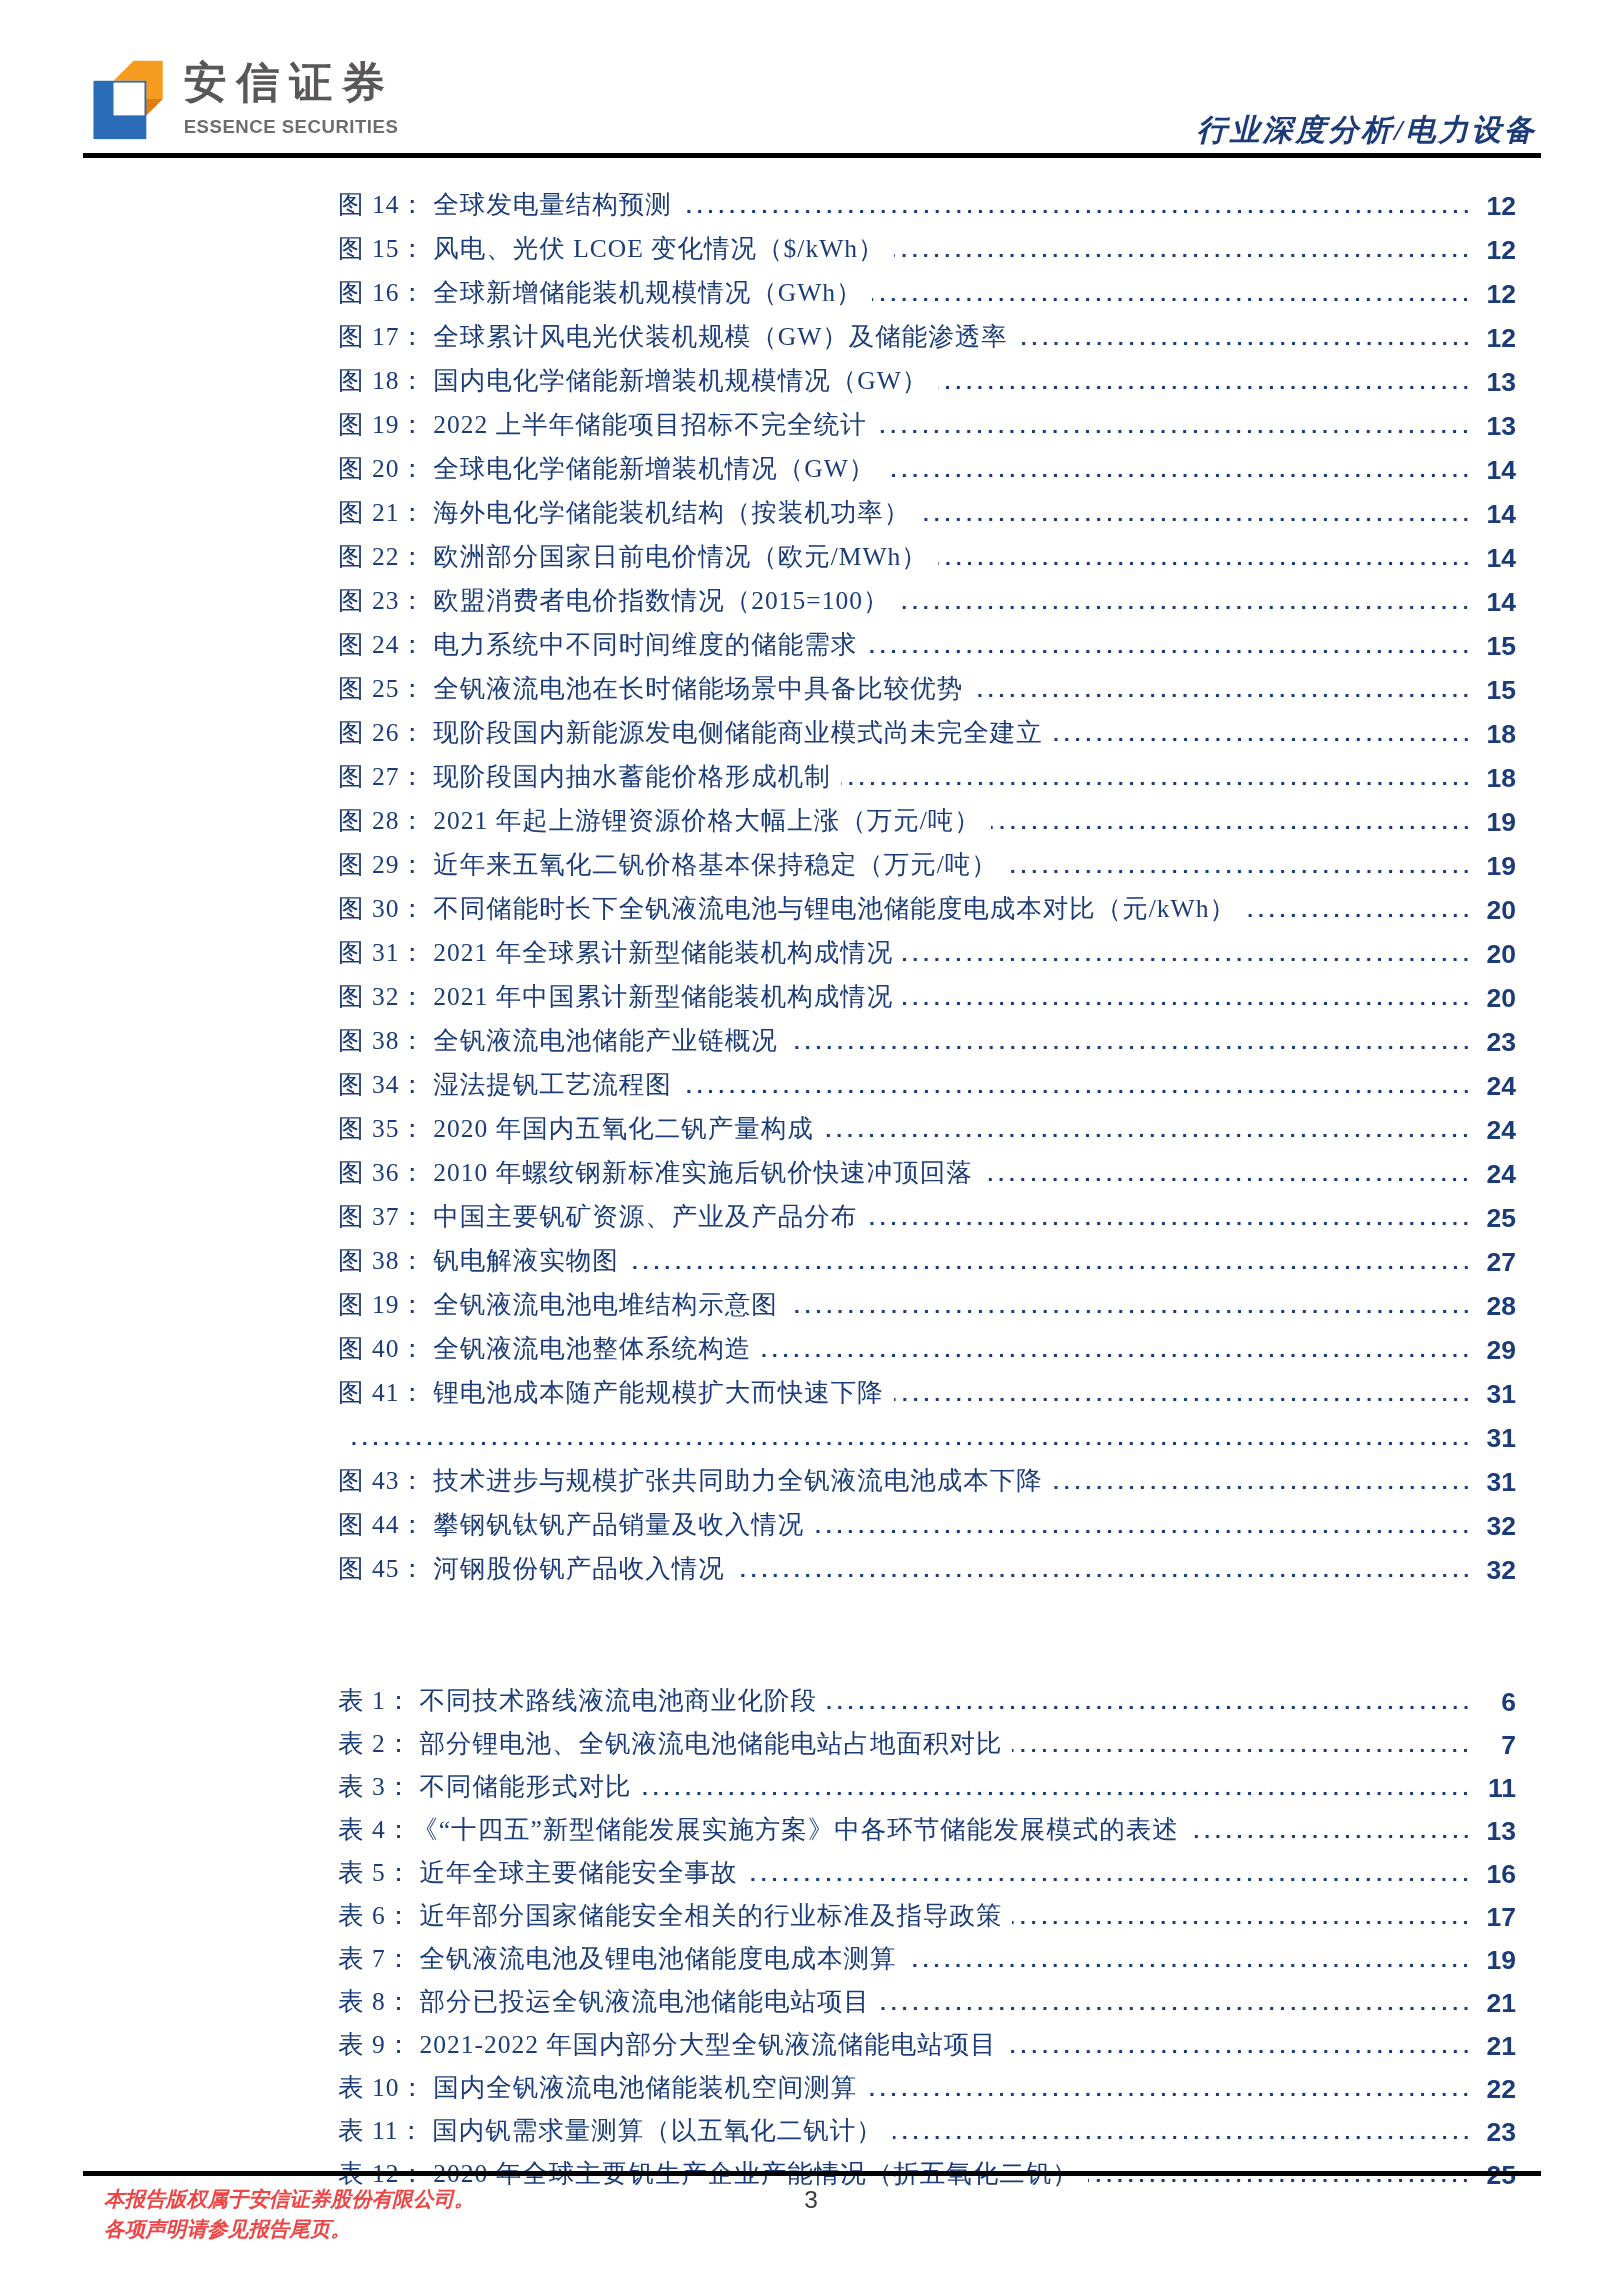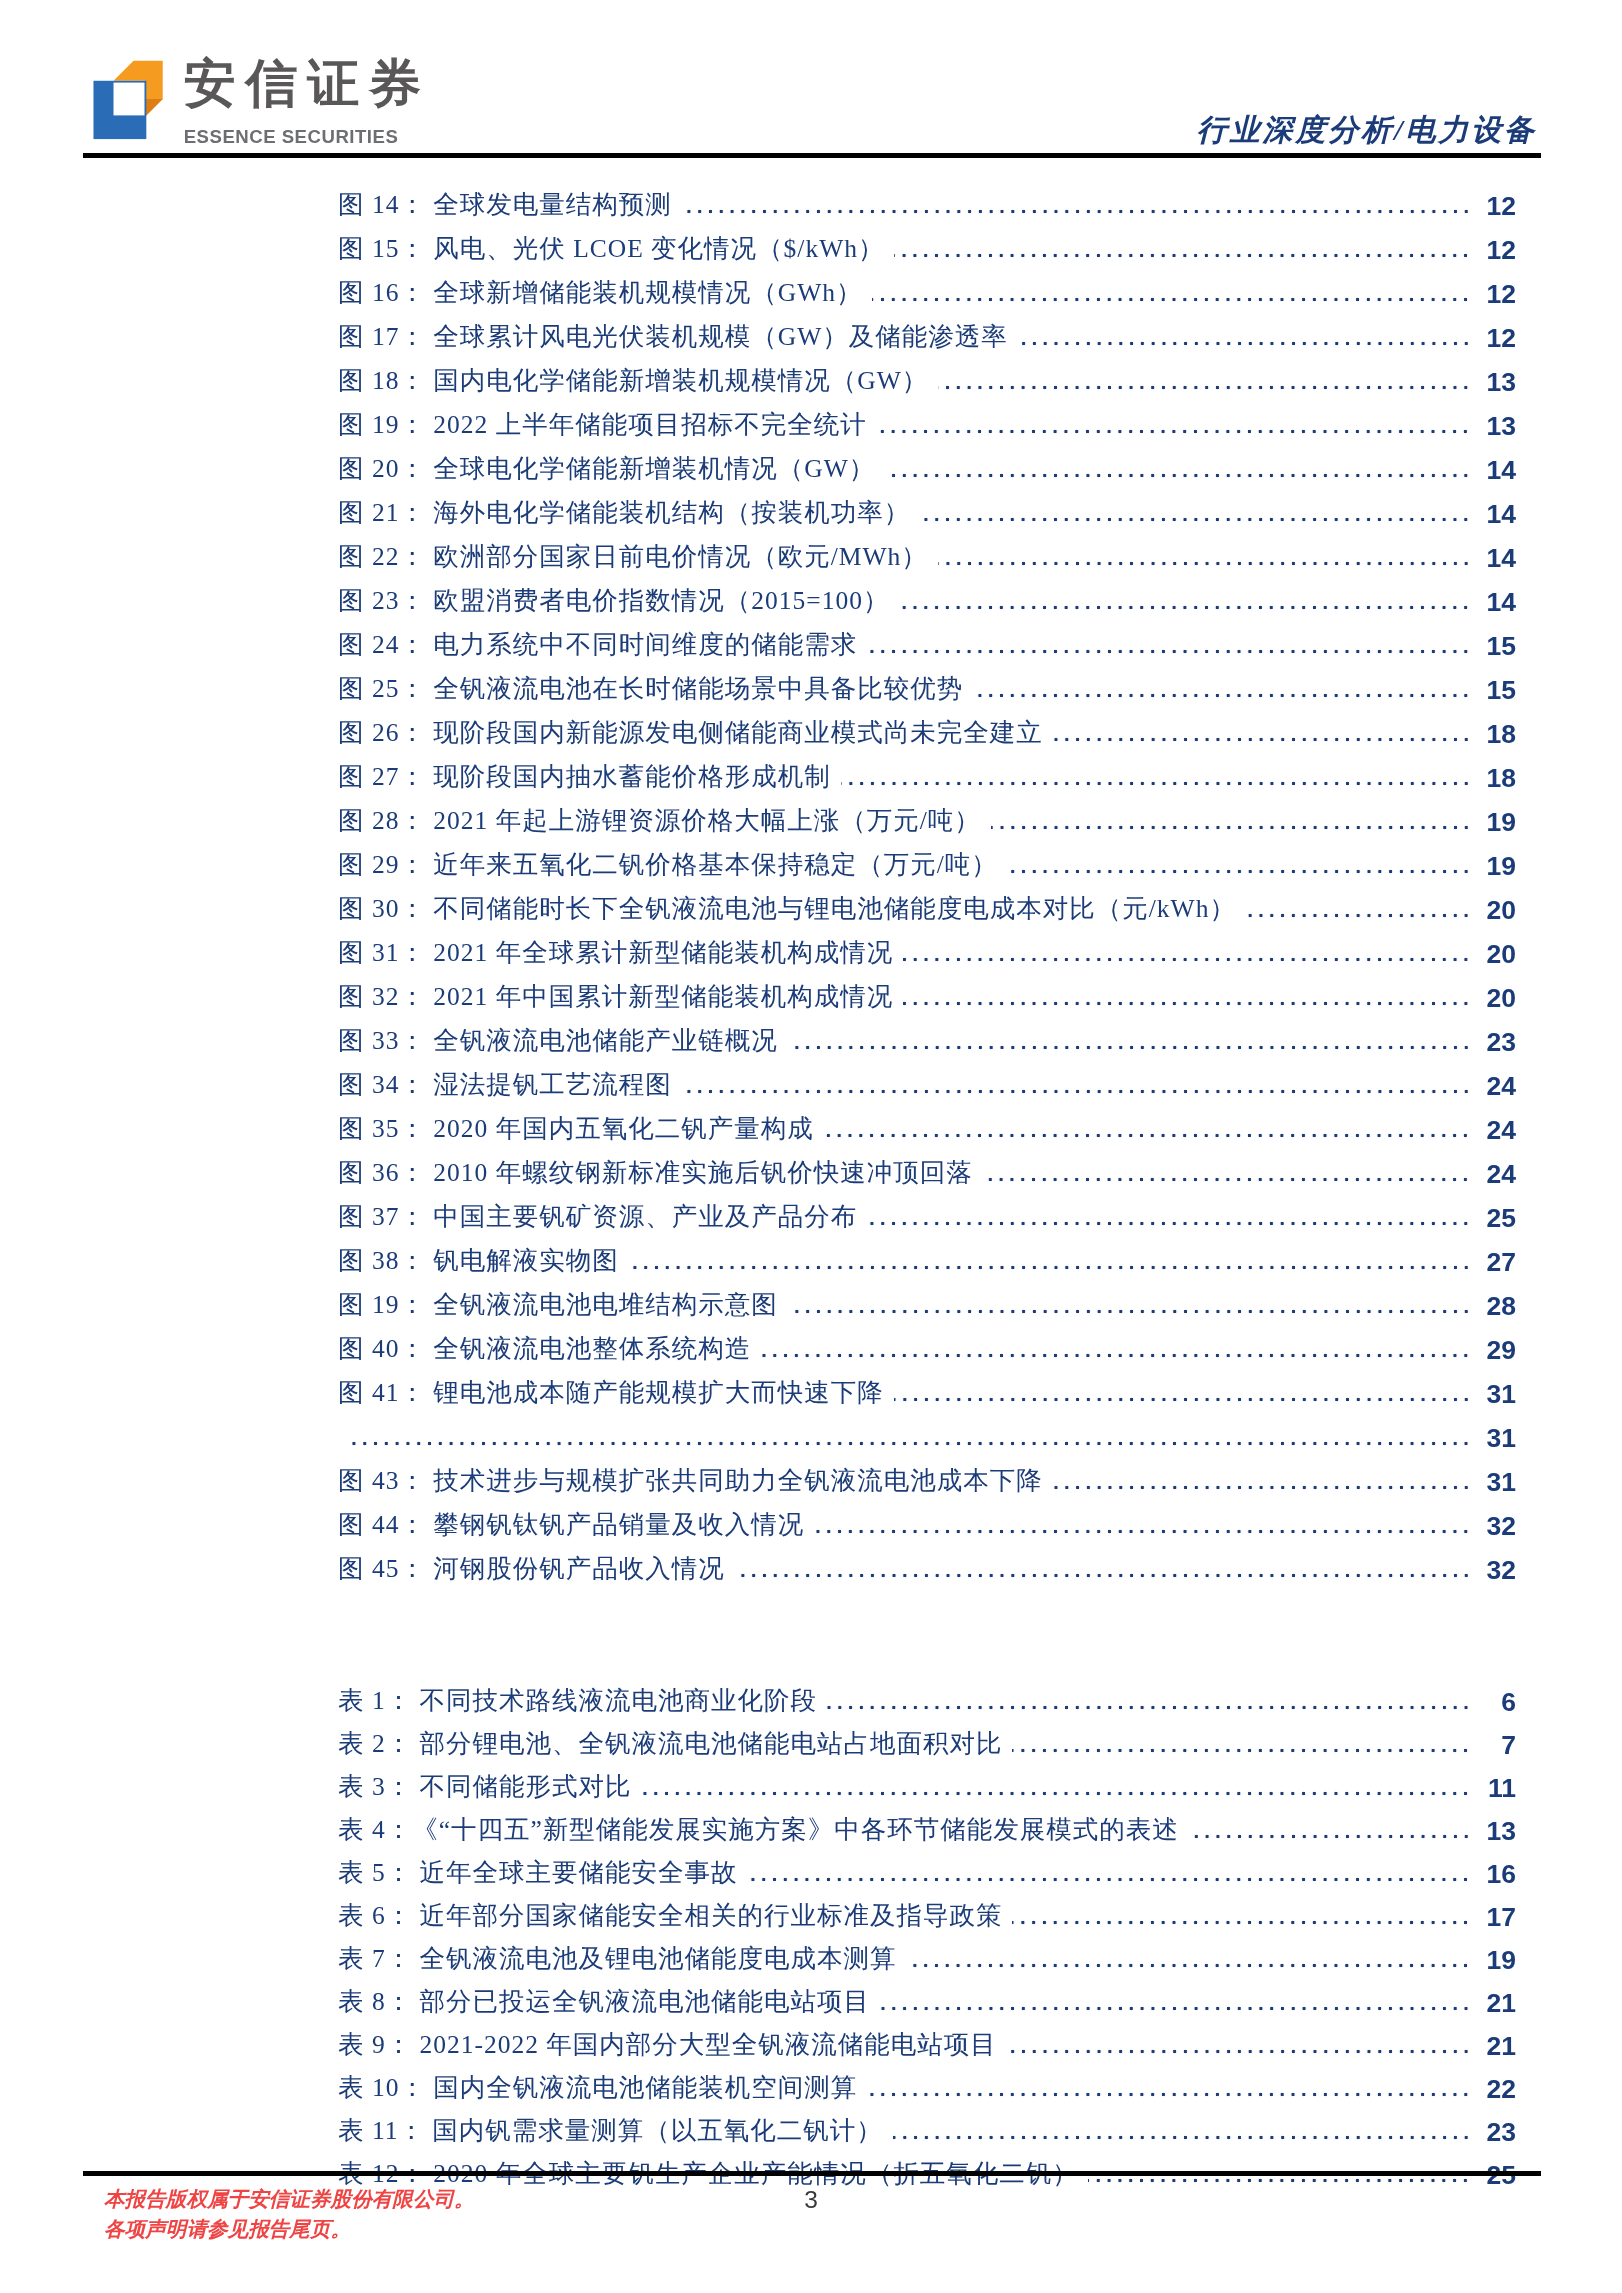"安信证券" .brand-cn { font-family: Liberation Mono, monospace -> Liberation Serif, serif; font-size: 52px -> 43px }
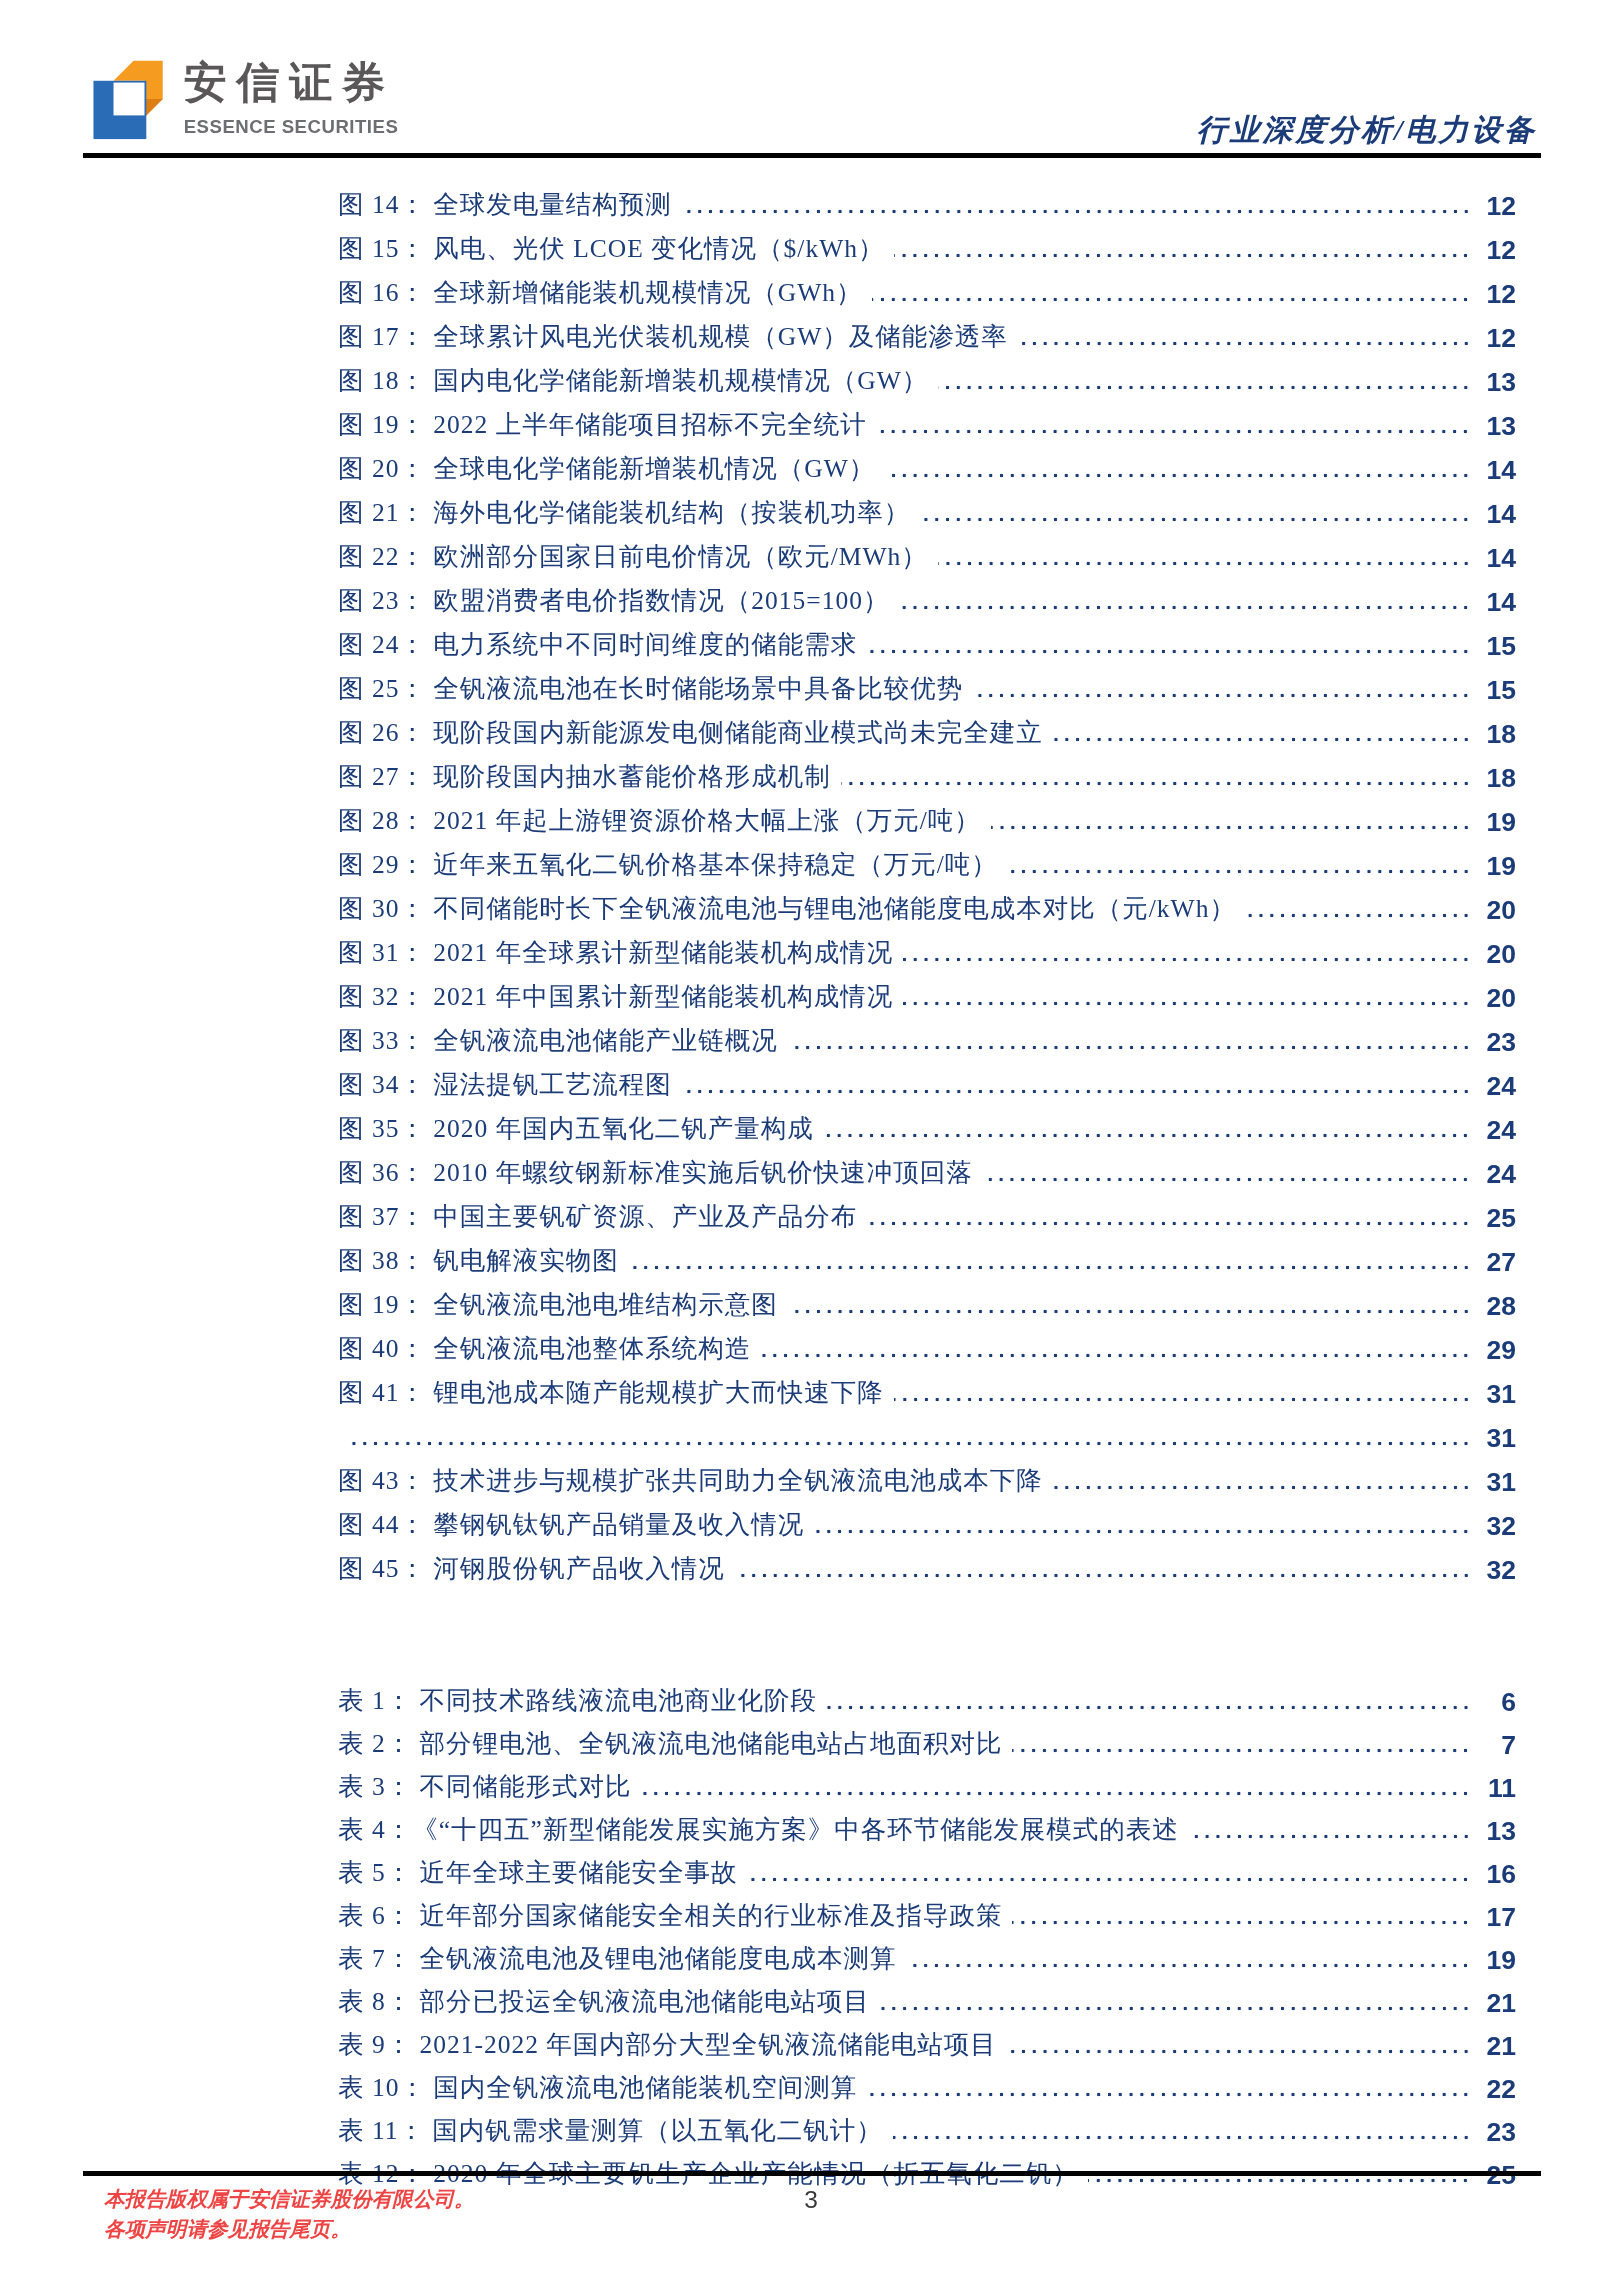"图 33： 全钒液流电池储能产业链概况" span.toc-label { text: 33 -> 38 }
